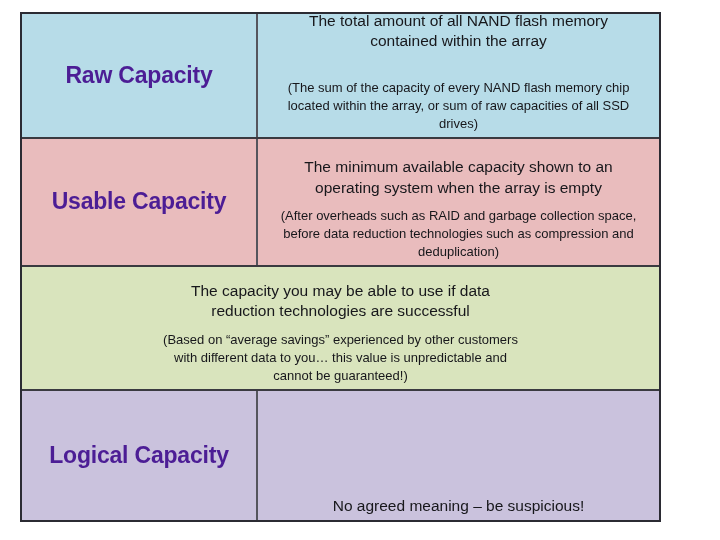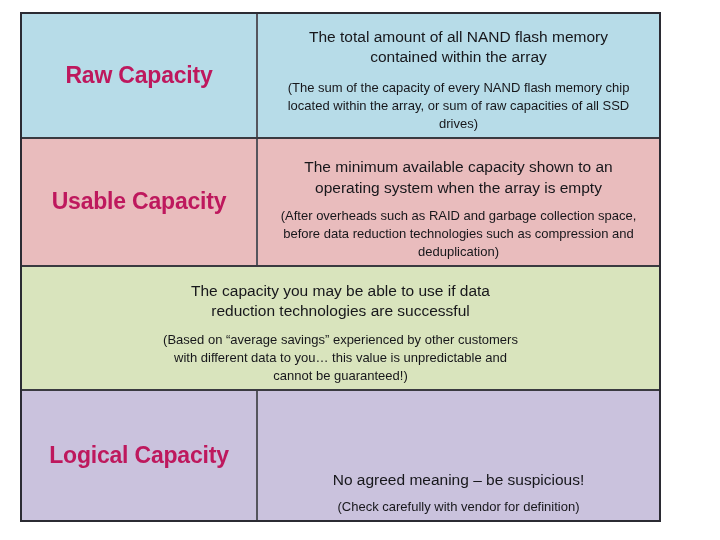"Raw Capacity" .term-label { color: #be185d -> #4c1d95 }
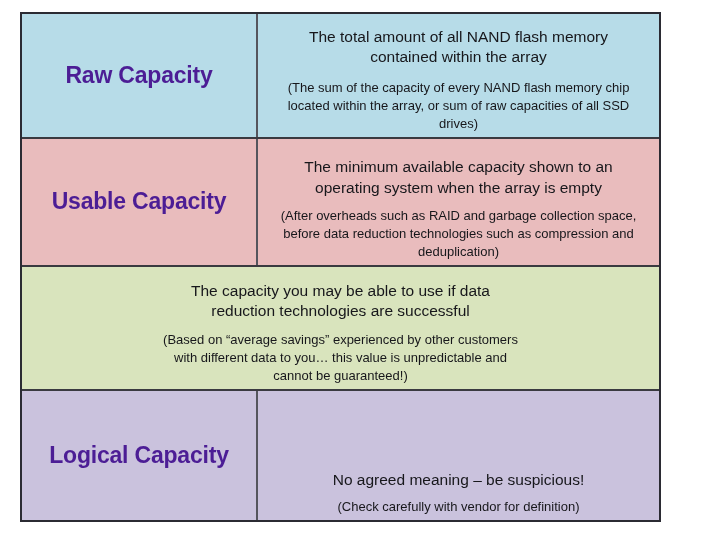"(The sum of the capacity" .row-raw .desc-note { margin-top: 11px -> 27px }
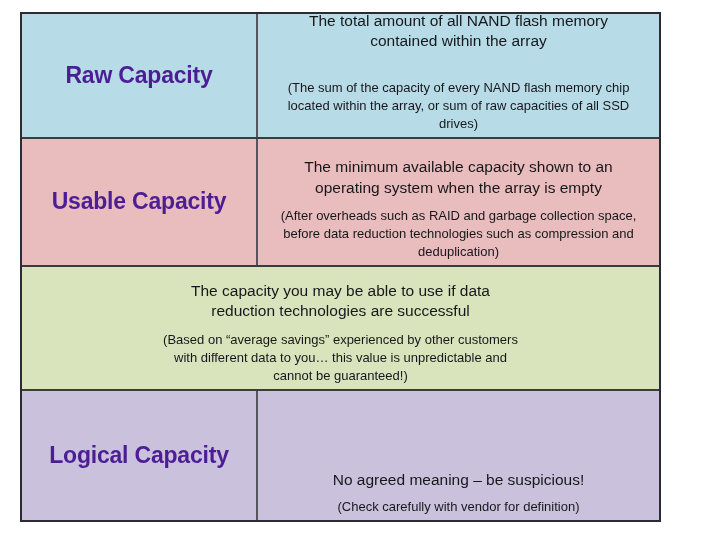"(Check carefully with vendor for" div.desc-note { html: <div>(Check carefully with vendor for definition)</div> -> none }
